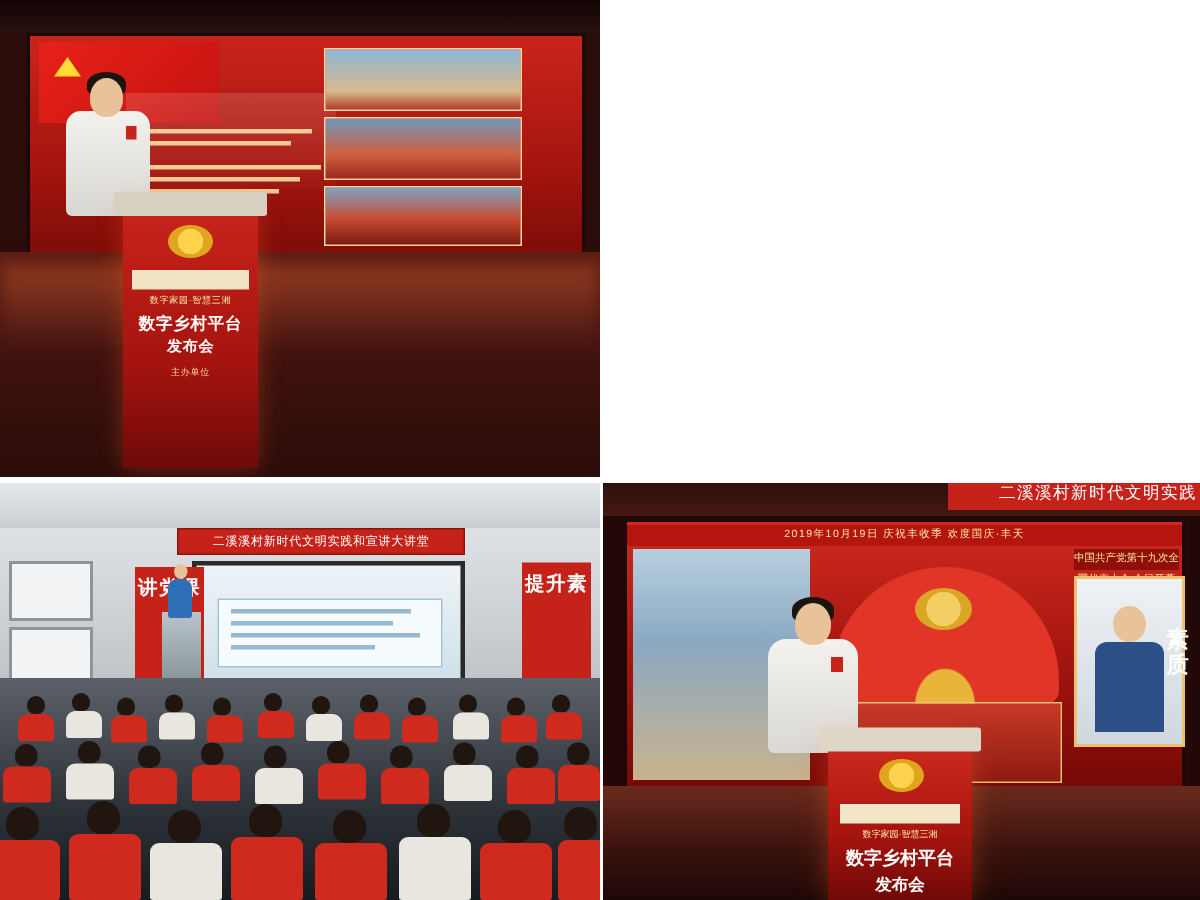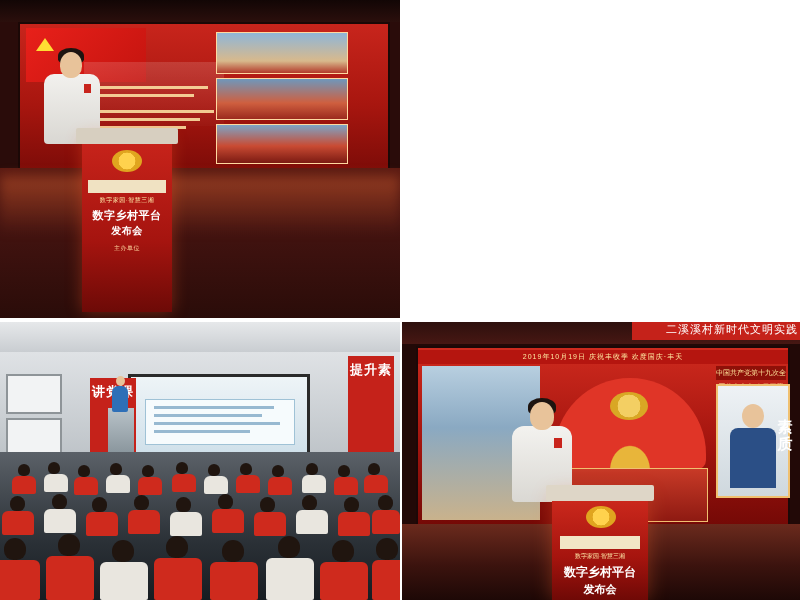"二溪溪村新时代文明实践和宣讲大讲堂" div.banner { html: none -> <div>二溪溪村新时代文明实践和宣讲大讲堂</div> }
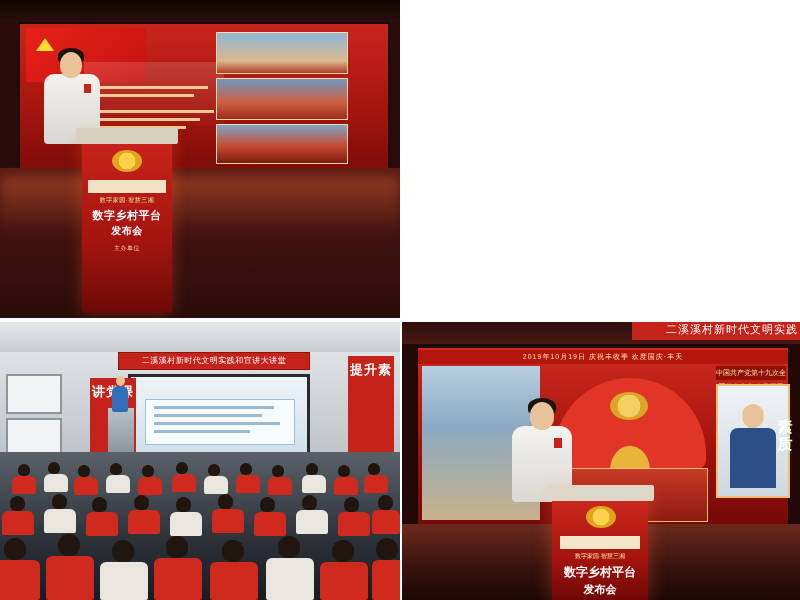"提升素" #panel-bl .side-red.right { top: 34px -> 53px }
